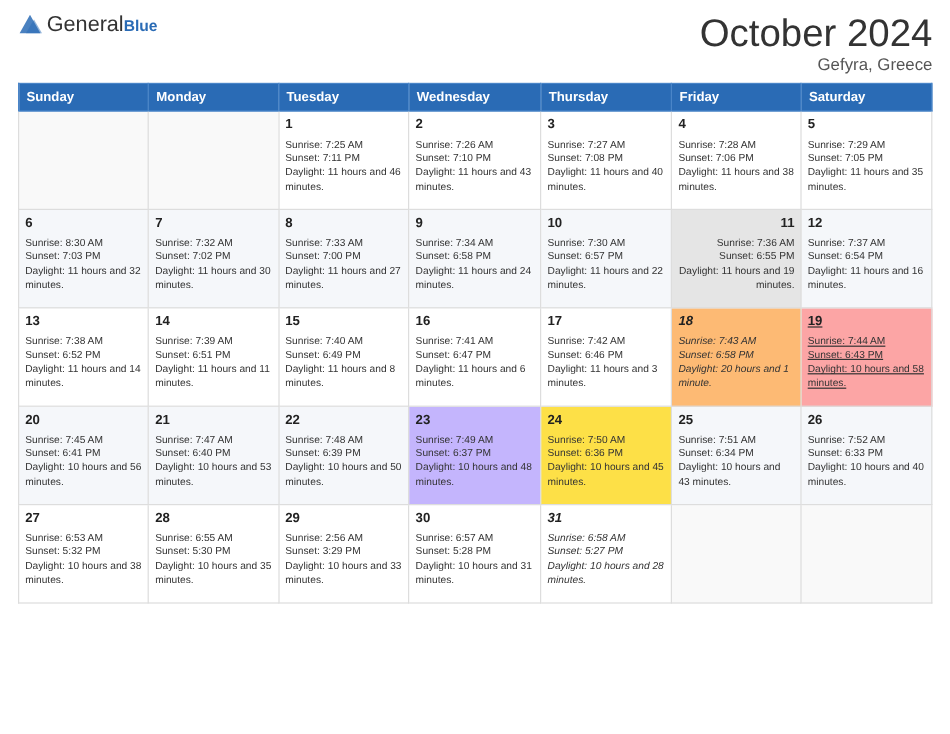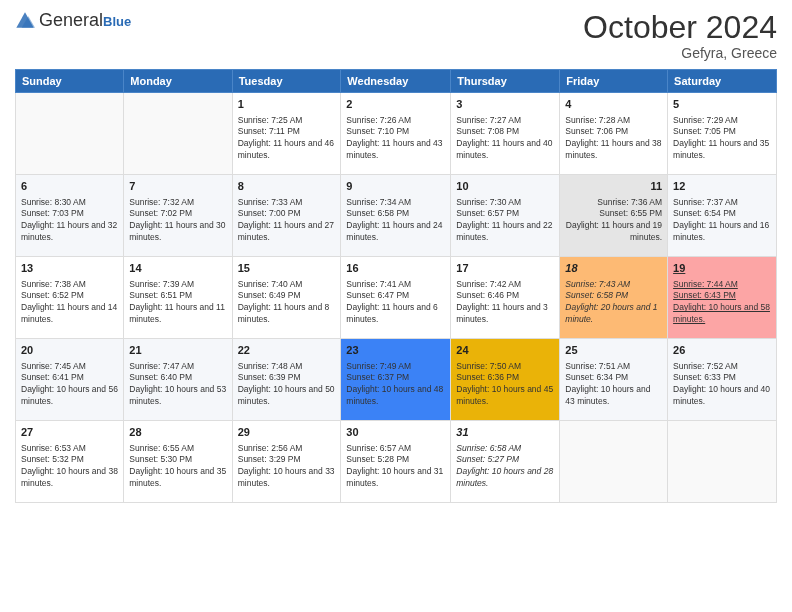"23" td { background: #3b82f6 -> #c4b5fd }
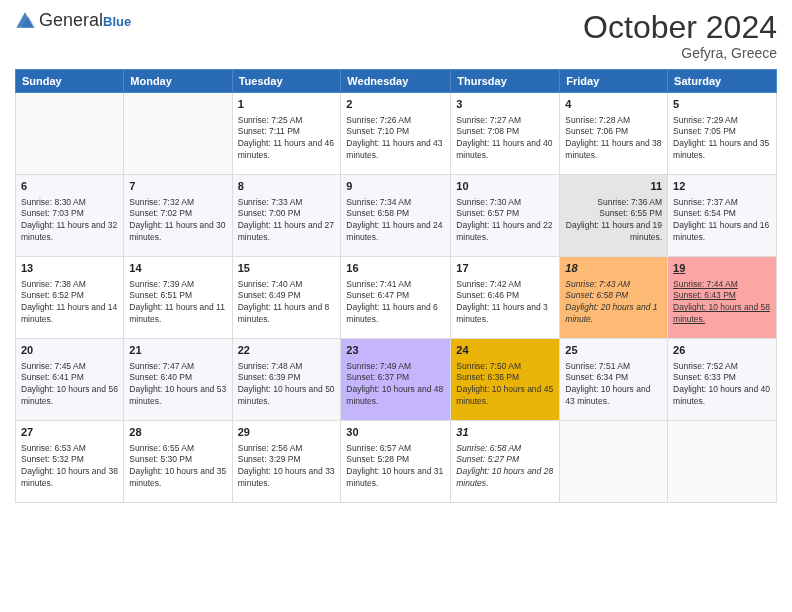"24" td { background: #eab308 -> #fde047 }
